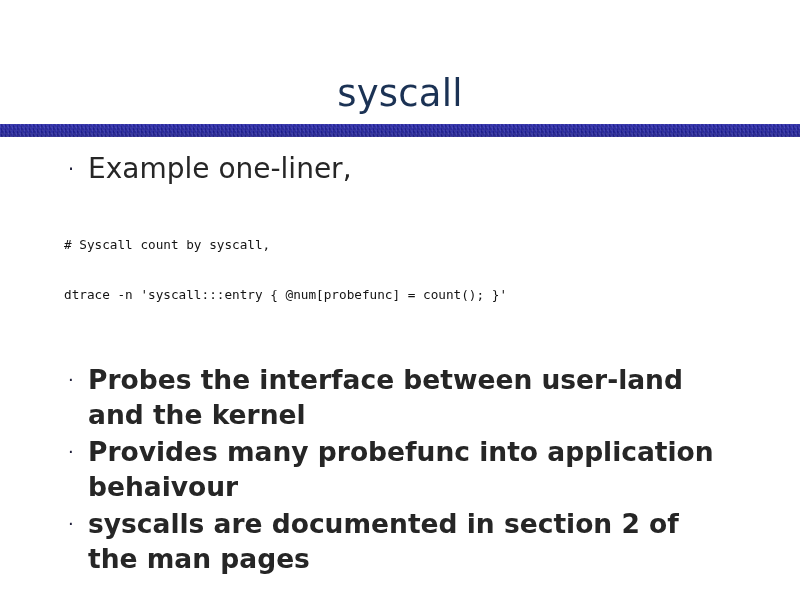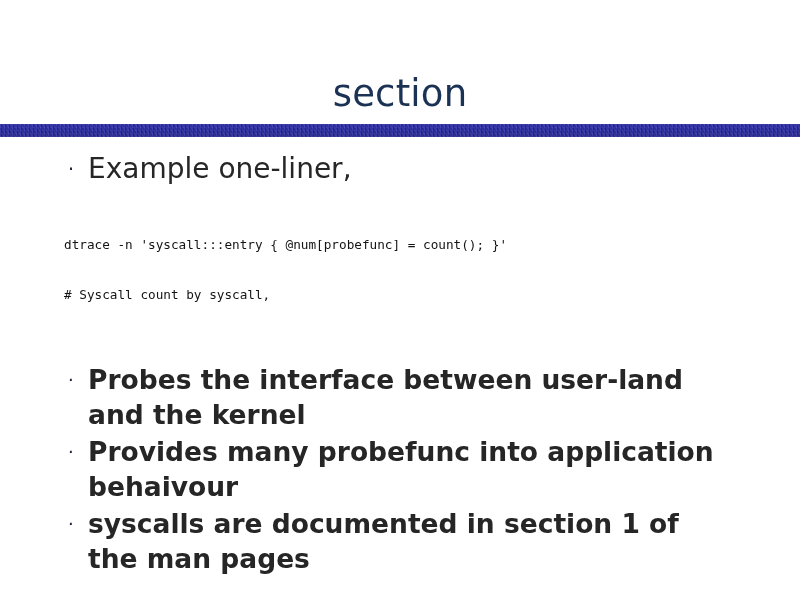"section" div.slide-title { text: section -> syscall }
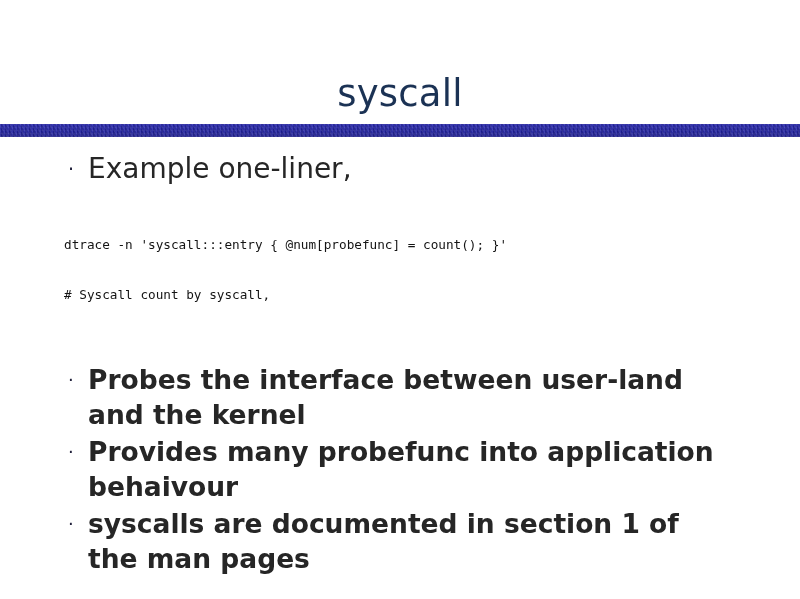"dtrace -n 'syscall:::entry {" div { order: before "# Syscall count by syscall," -> after "# Syscall count by syscall," }
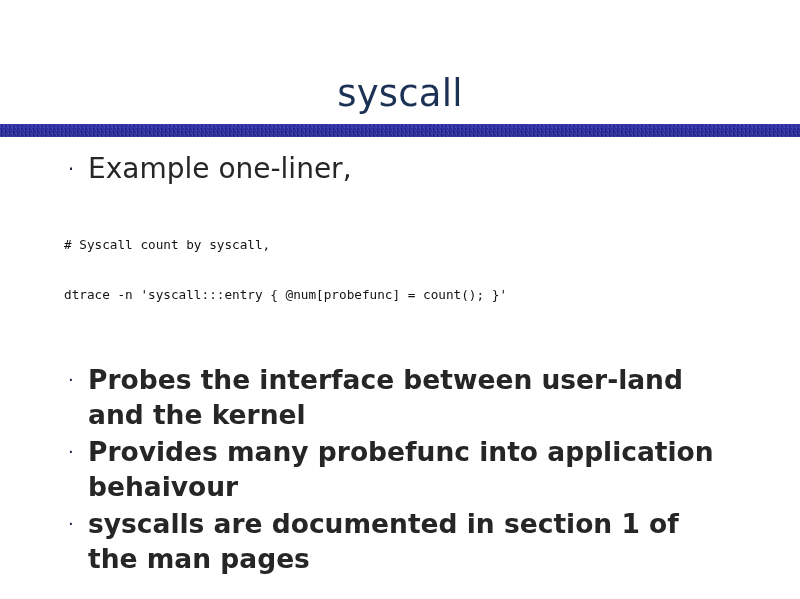"syscalls are documented in section" span.bullet-text { text: 1 -> 2 }
